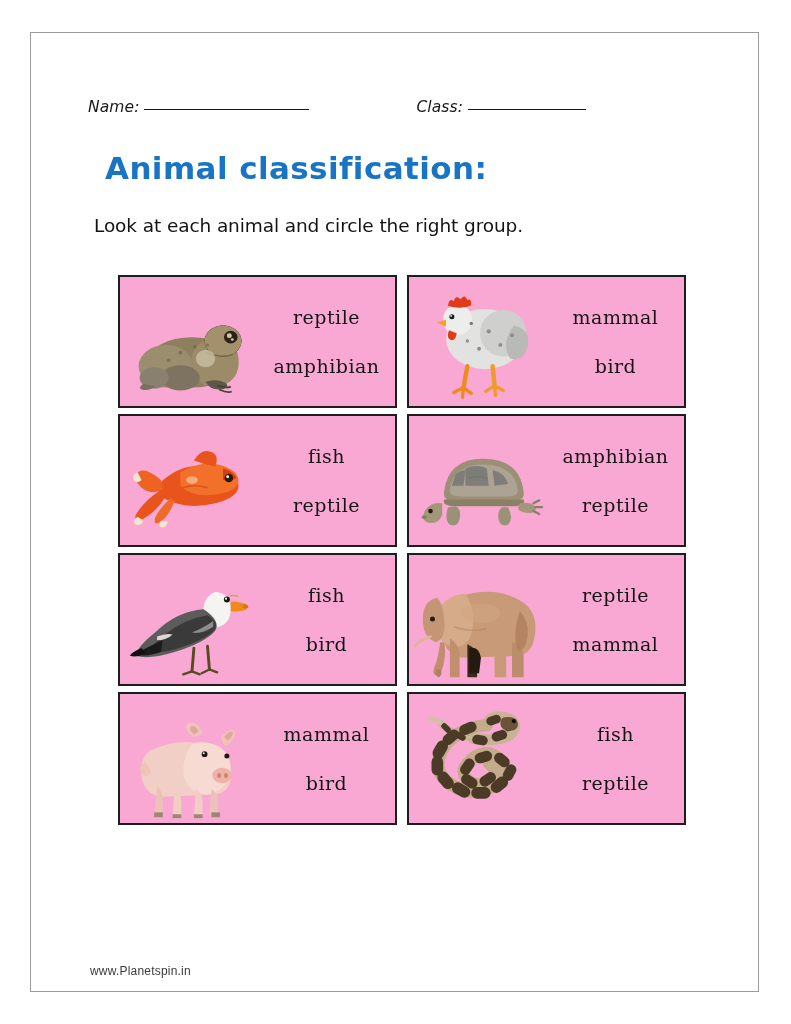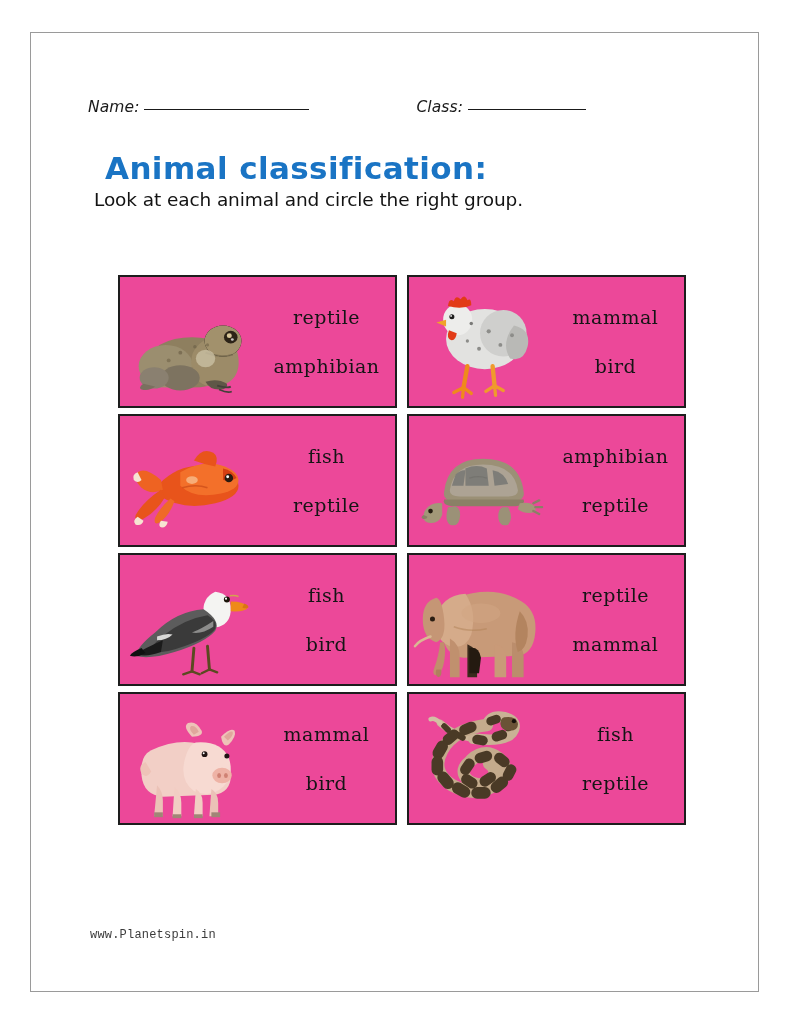"Look at each animal and" .subtitle { top: 189px -> 215px }
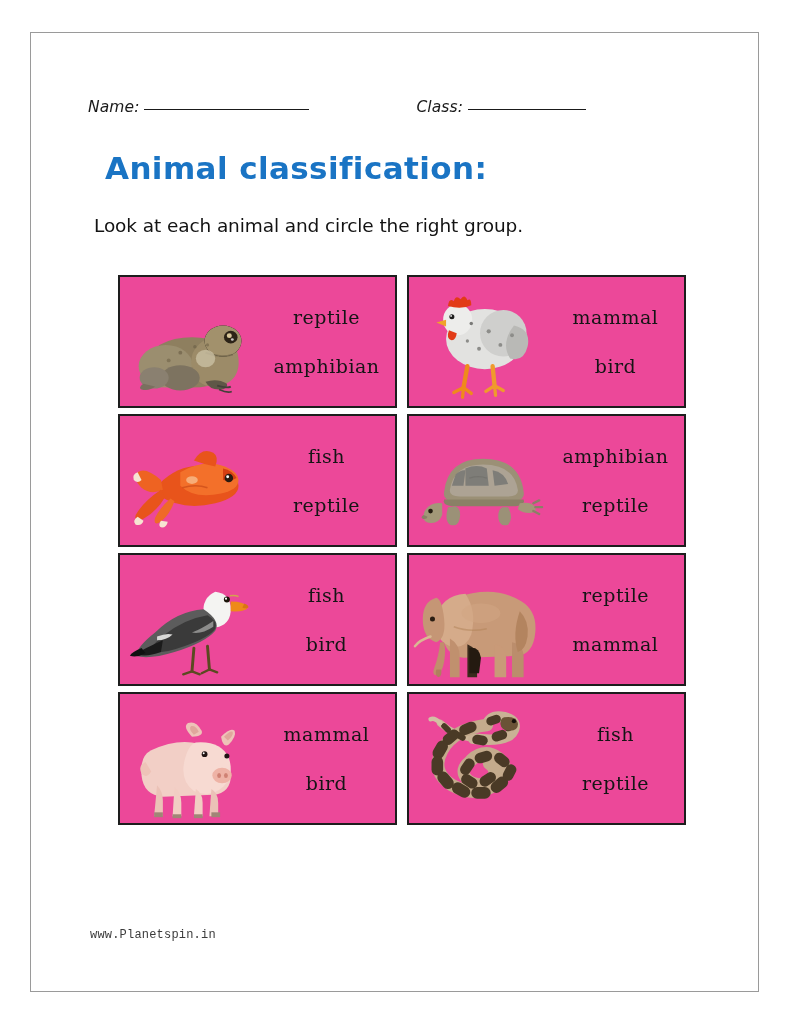"reptile" .qbox { background: #ec4899 -> #f9a8d4 }
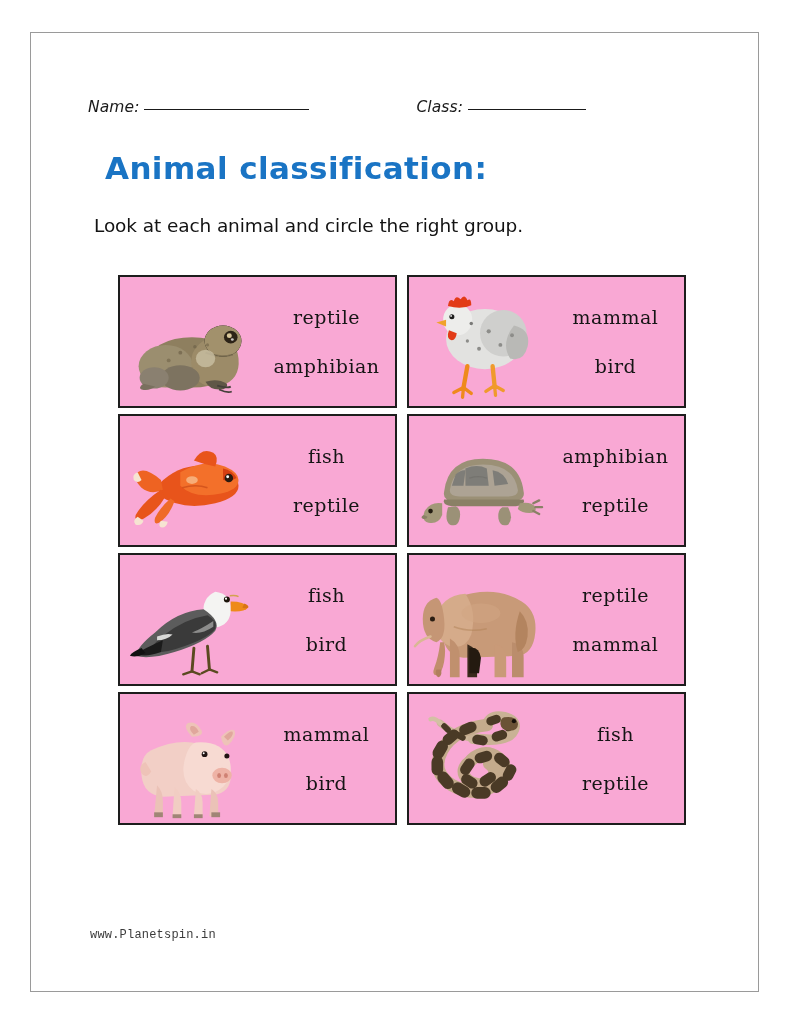"www.Planetspin.in" .footer { font-family: Liberation Mono, monospace -> Liberation Sans, sans-serif; top: 928px -> 964px }
